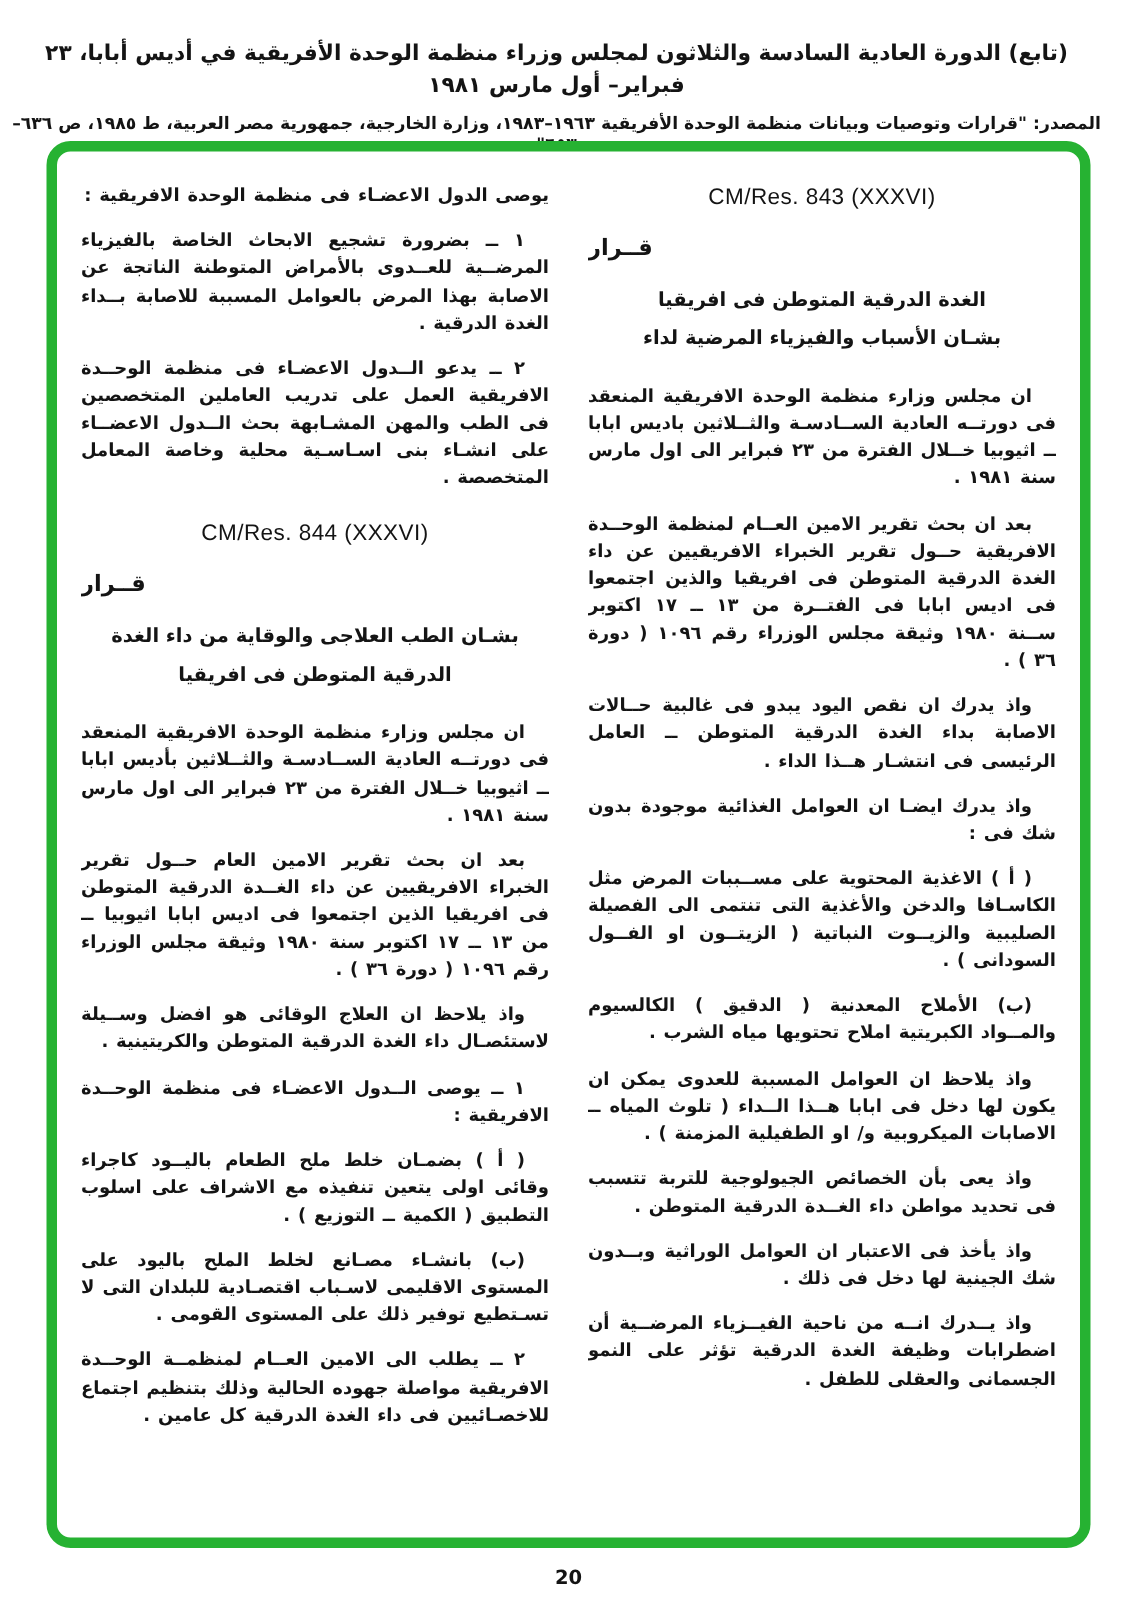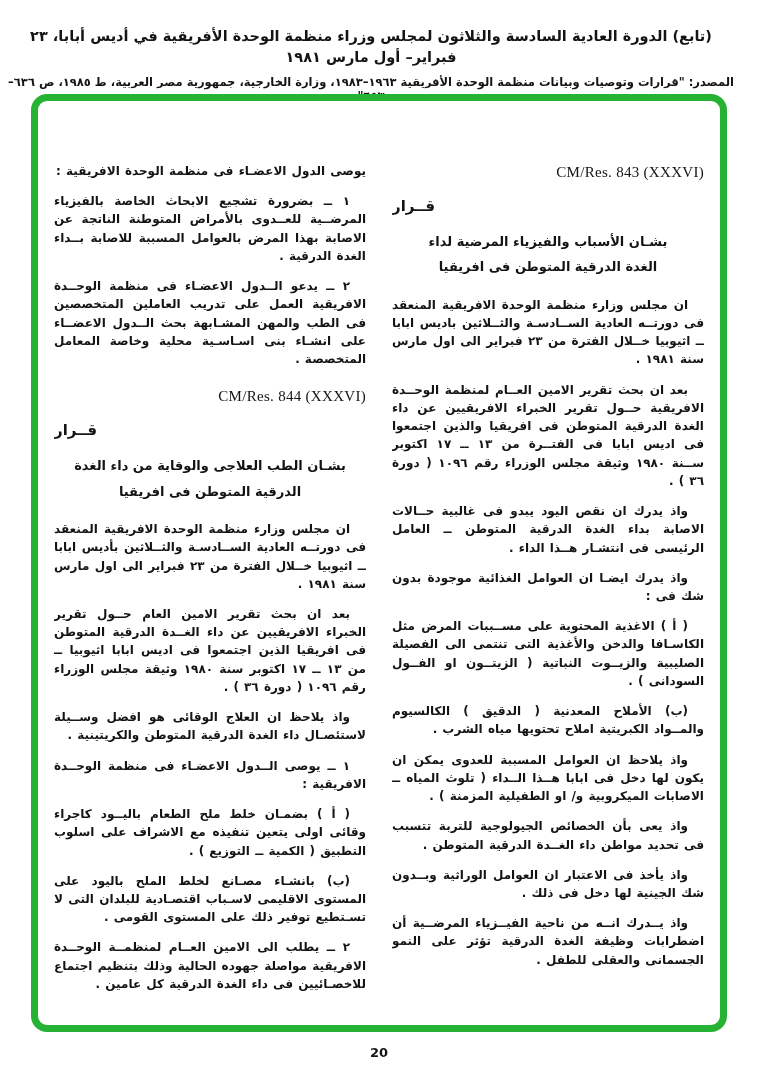"يوصى الدول الاعضـاء فى منظمة" .col { margin-top: 41px -> none }
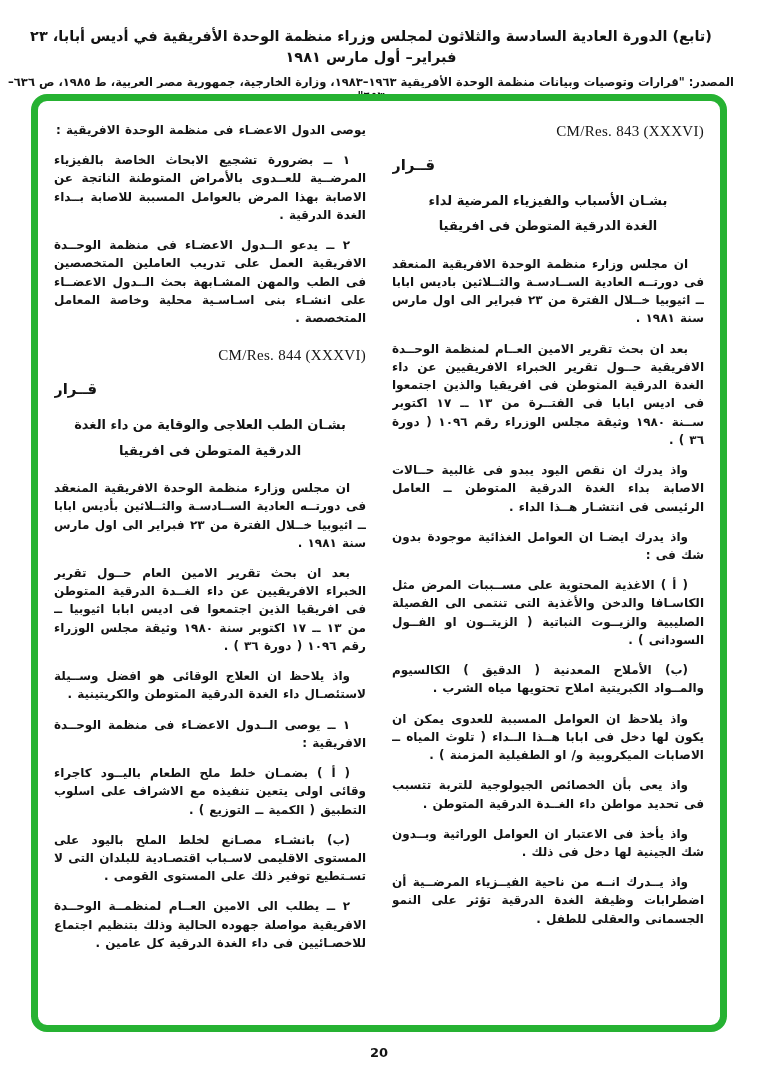"CM/Res. 843 (XXXVI)" .res-ref { font-family: Liberation Serif, serif -> Liberation Sans, sans-serif; text-align: right -> center }
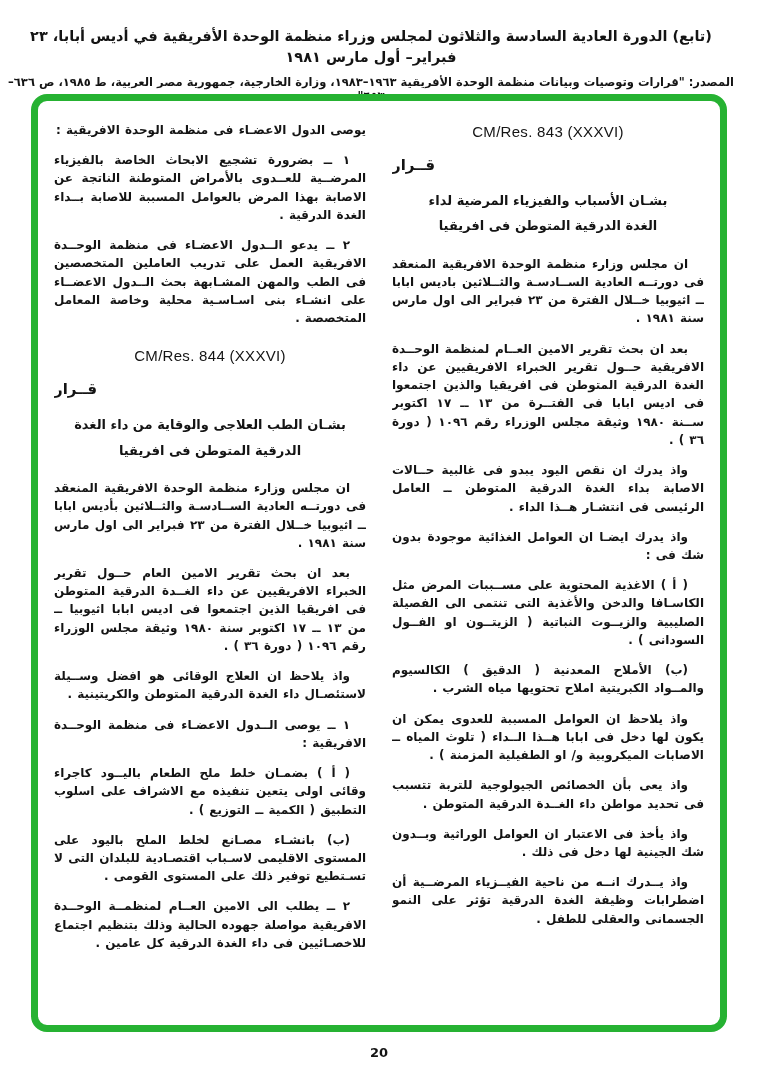"بشـان الأسباب والفيزياء المرضية لداء" div { order: before "الغدة الدرقية المتوطن فى افريقيا" -> after "الغدة الدرقية المتوطن فى افريقيا" }
